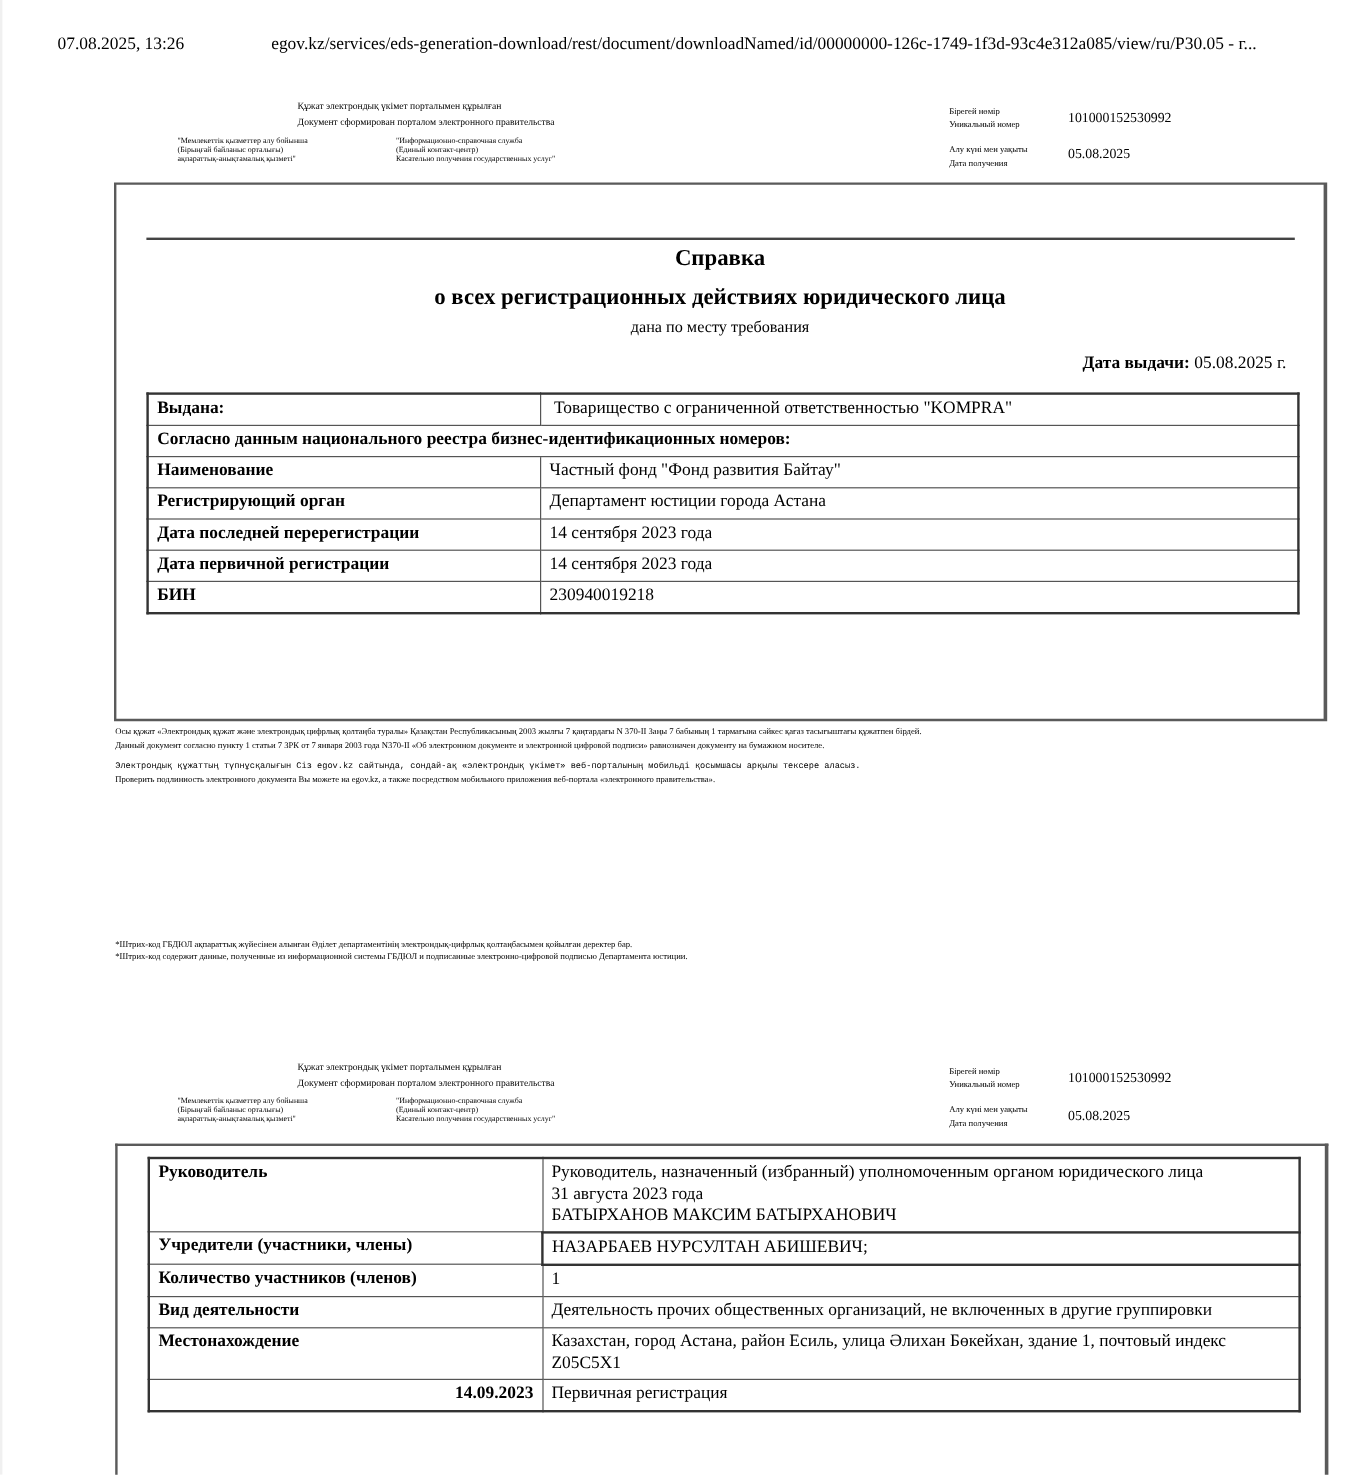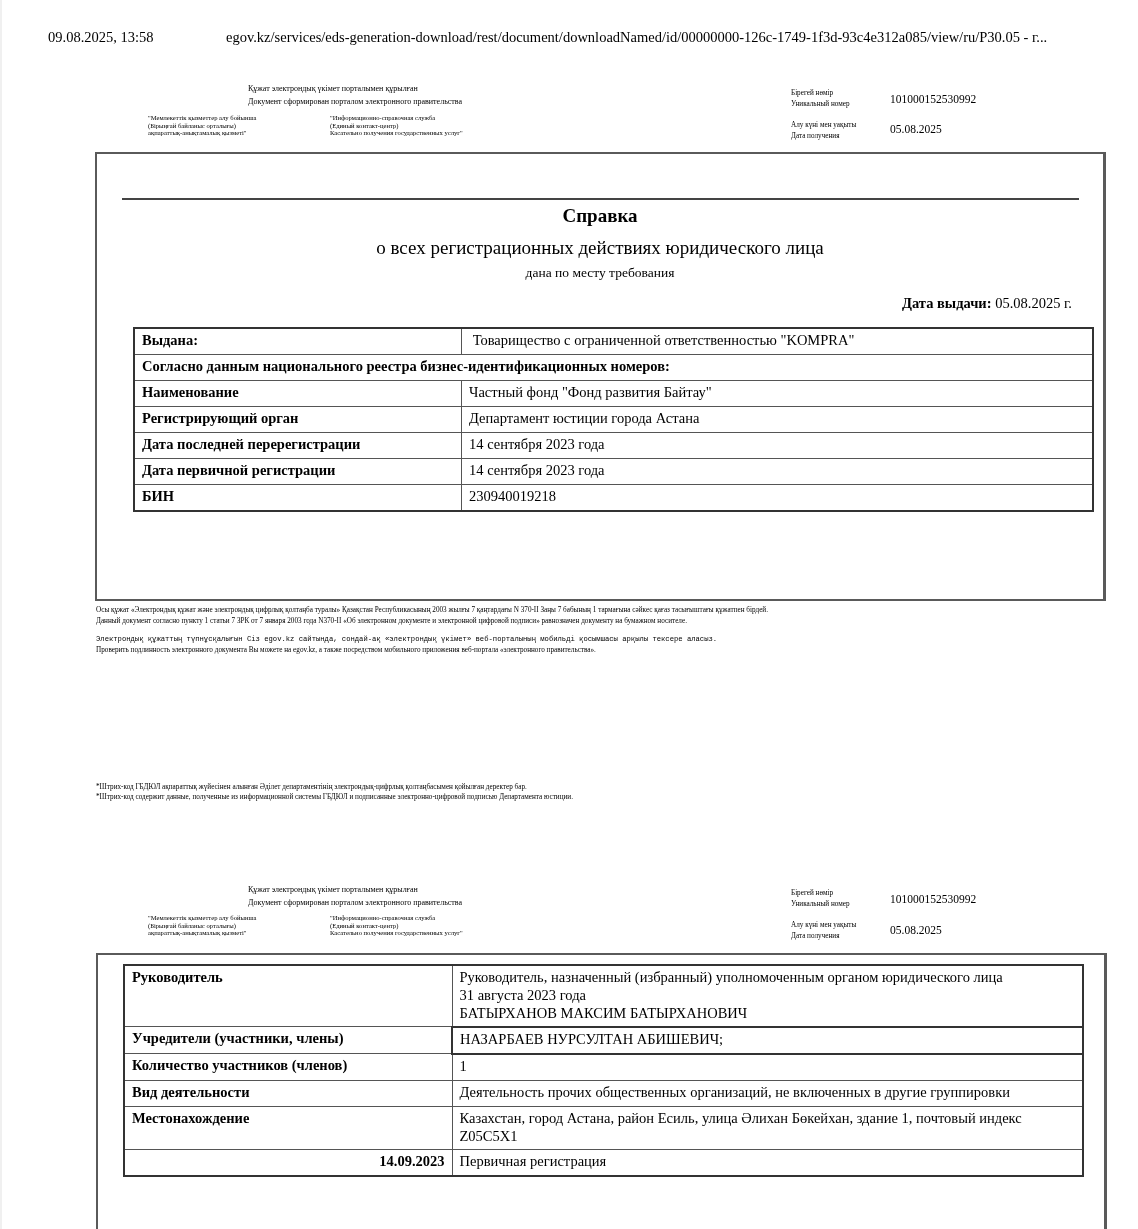"09.08.2025, 13:58" span.print-date { text: 09.08.2025, 13:58 -> 07.08.2025, 13:26 }
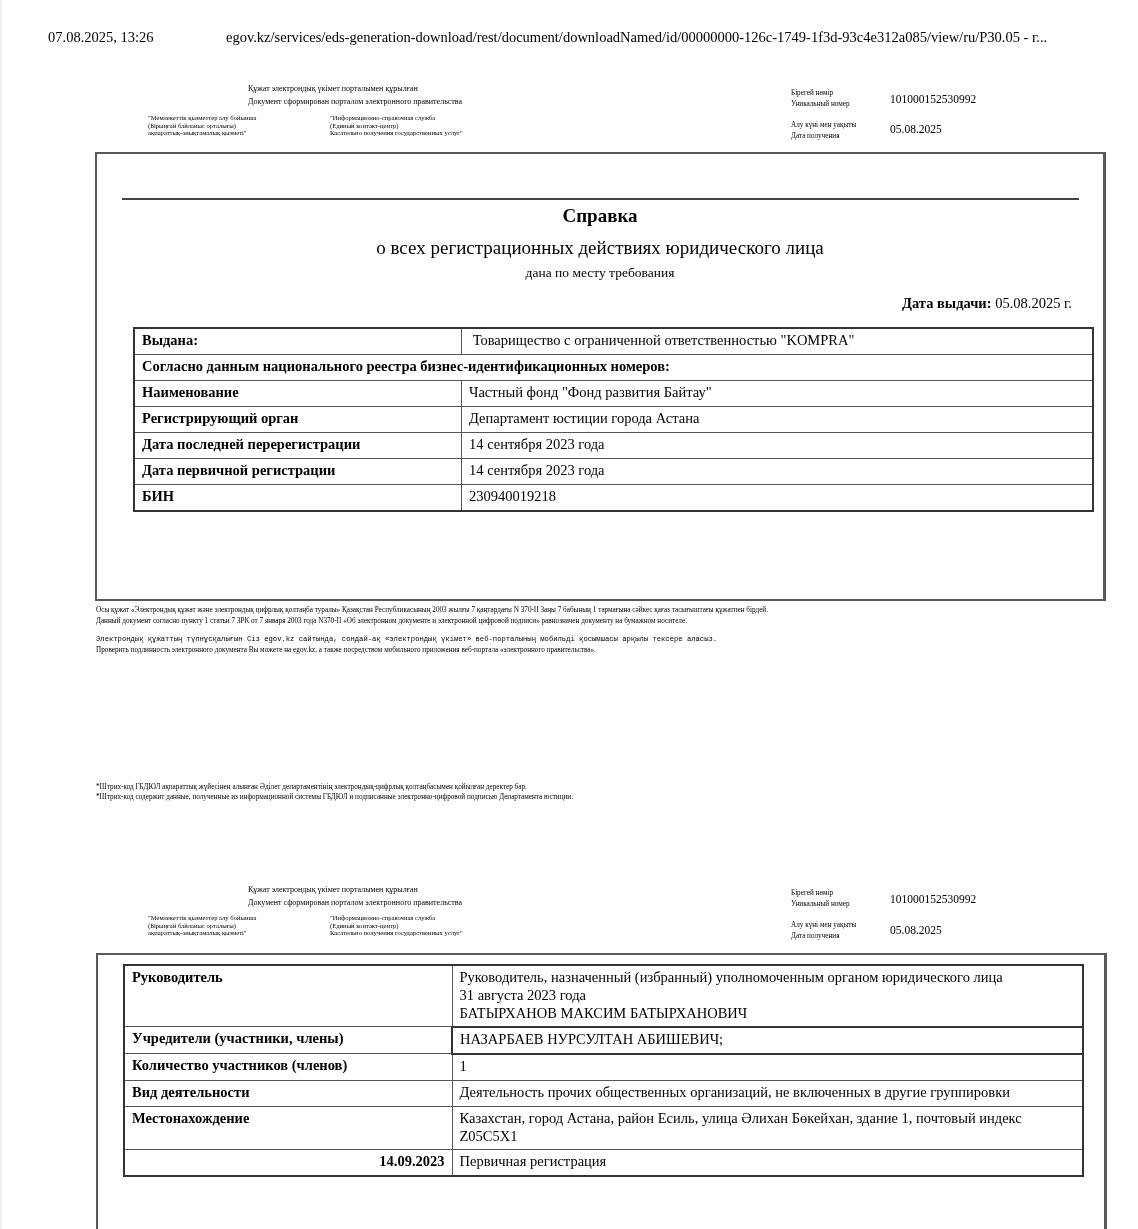"о всех регистрационных действиях" .doc-subtitle { font-weight: normal -> bold }
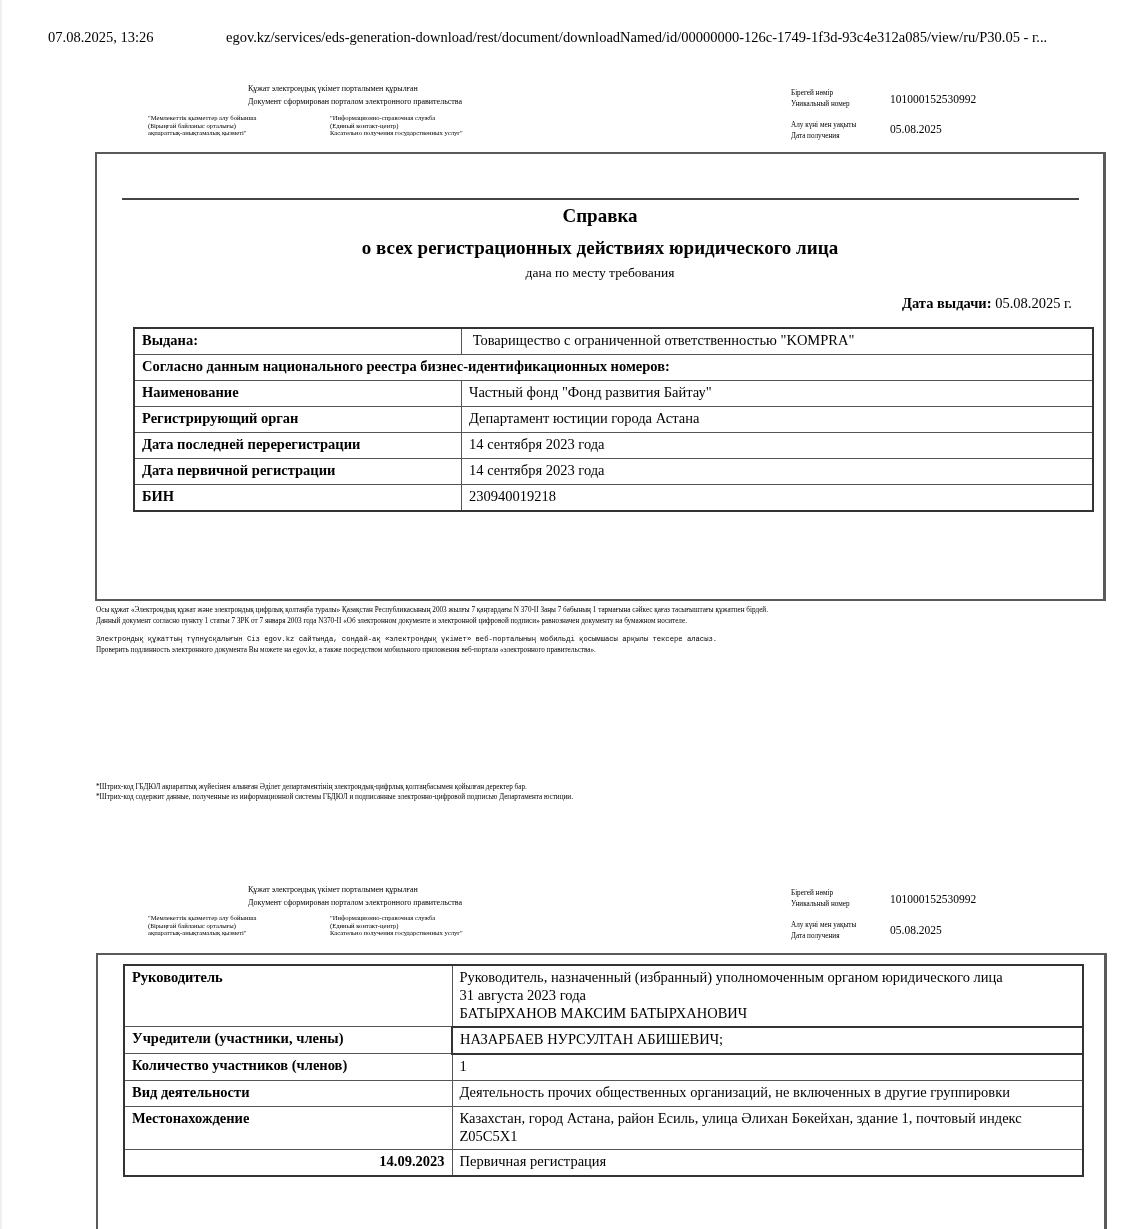"Выдана:" table.grid.t1 { left: 36px -> 25px }
